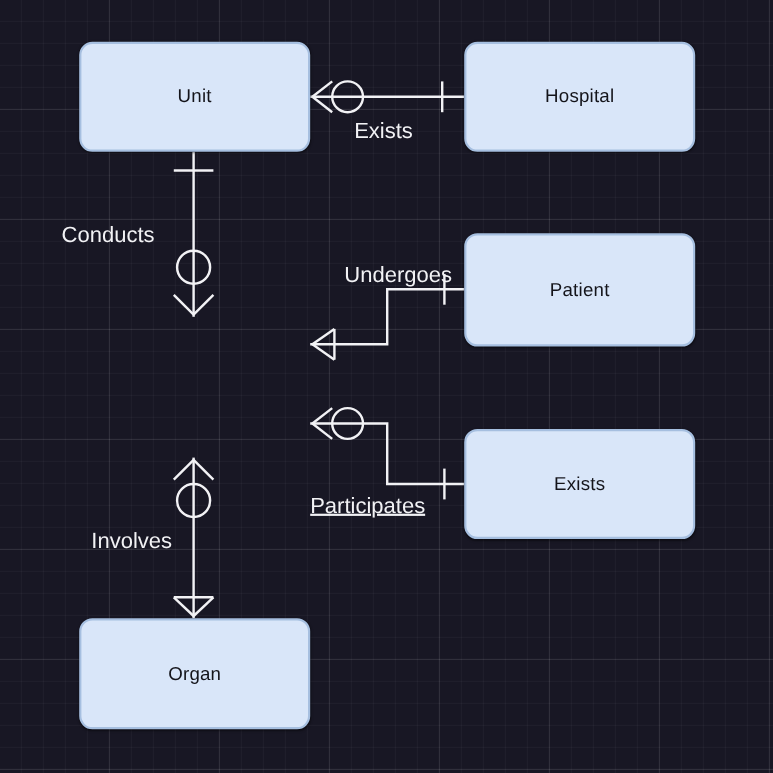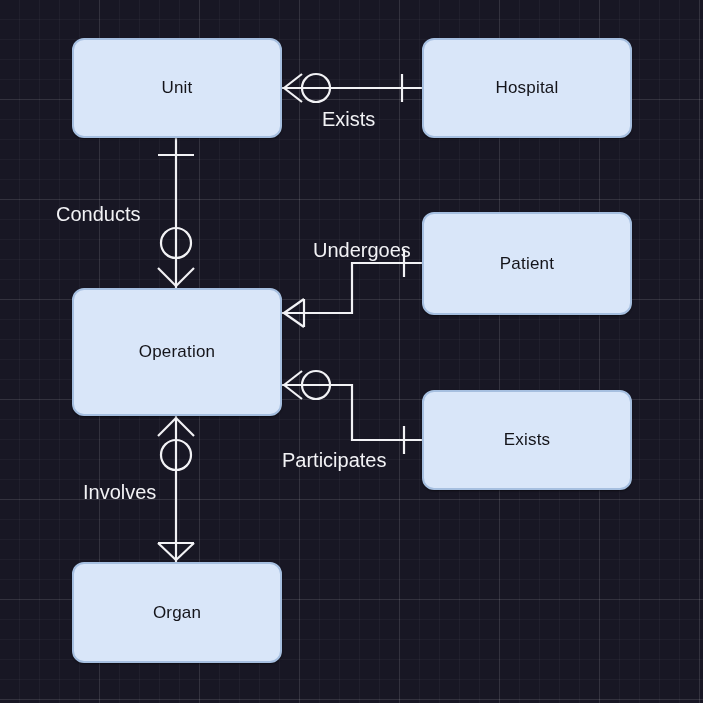"Operation" div.entity { html: <div> <span>Operation</span> </div> -> none }
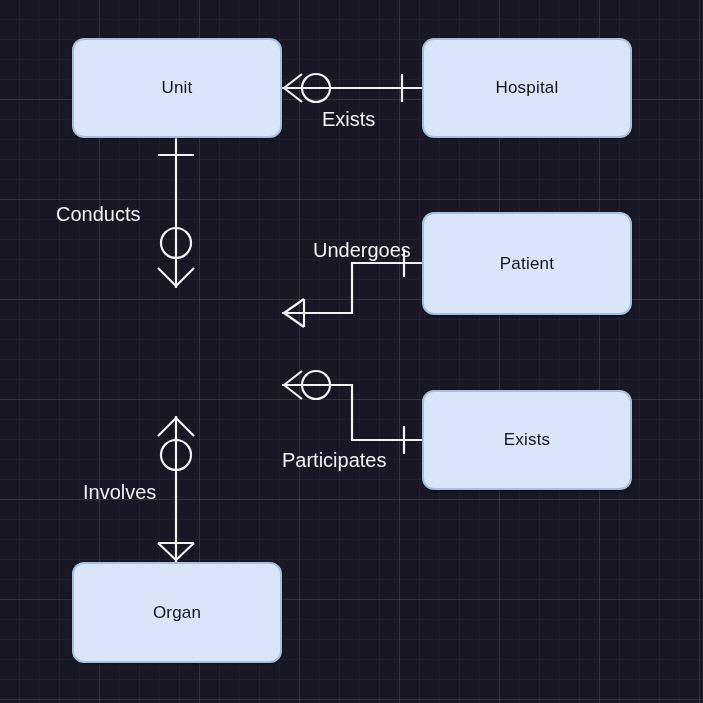"Participates" div.edge-label { text-decoration: none -> underline }
